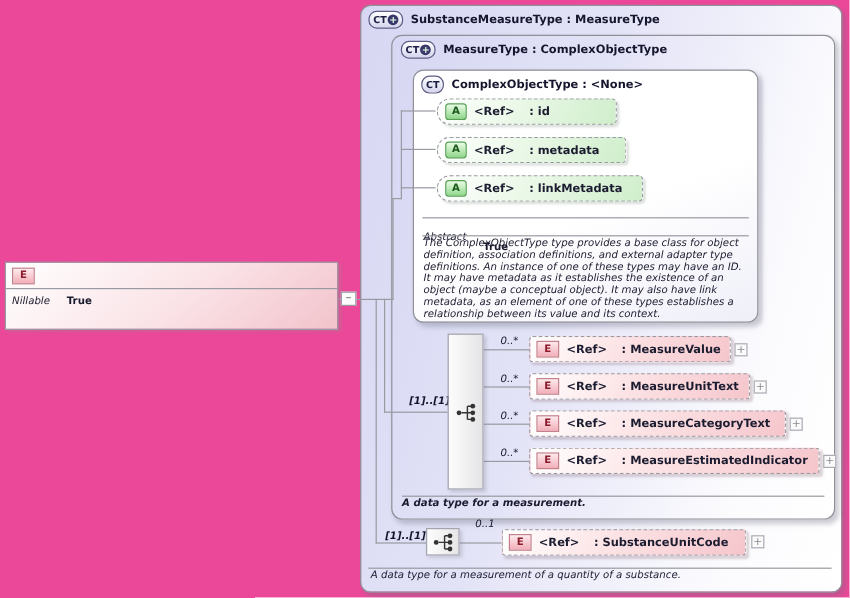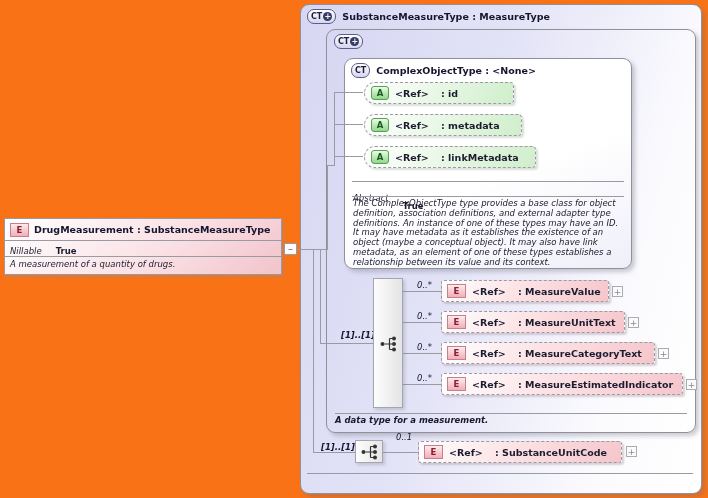"CT" .stage { background: #f97316 -> #ec4899 }
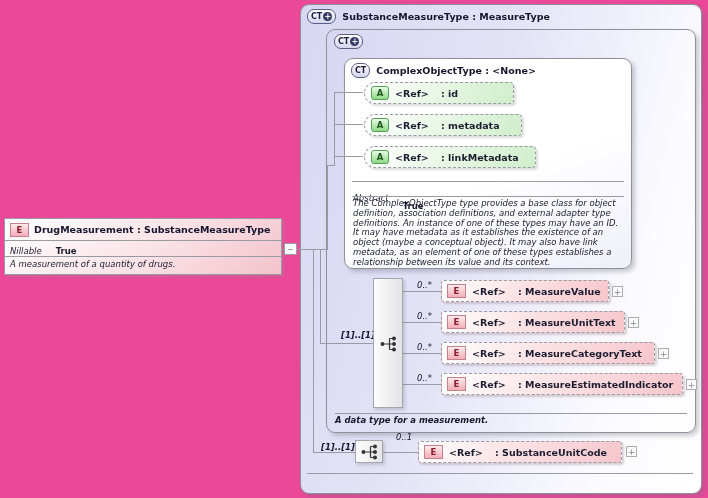"MeasureType : ComplexObjectType" span.title { html: none -> <span>MeasureType : ComplexObjectType</span> }
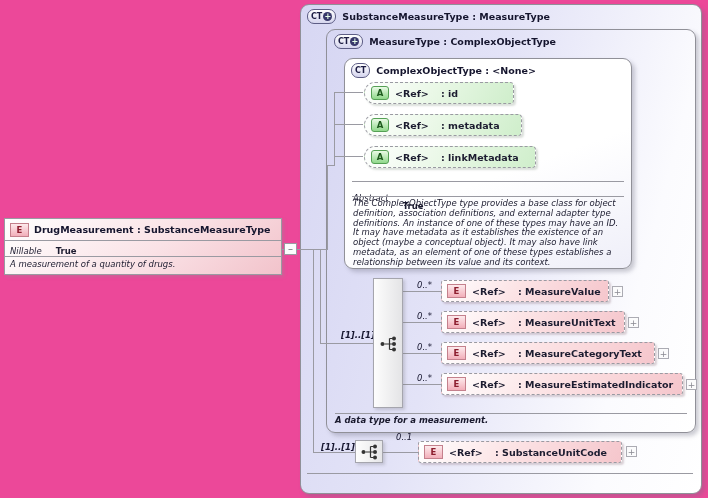"DrugMeasurement : SubstanceMeasureType" span.title { html: <span>DrugMeasurement : SubstanceMeasureType</span> -> none }
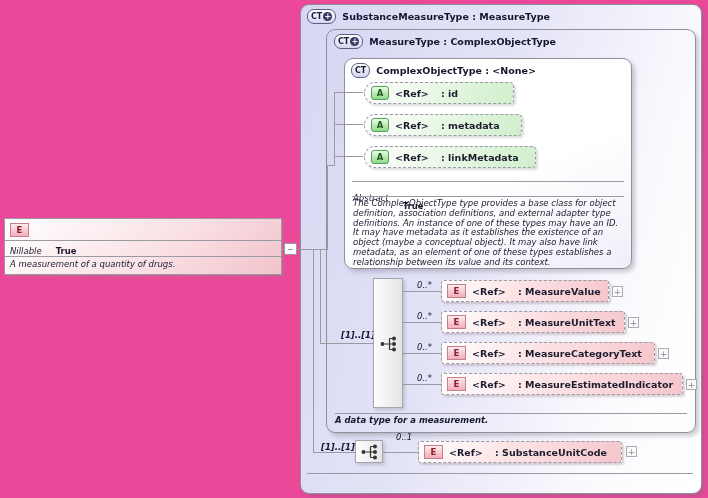"A measurement of a quantity" div.drug-desc { html: <div>A measurement of a quantity of drugs.</div> -> none }
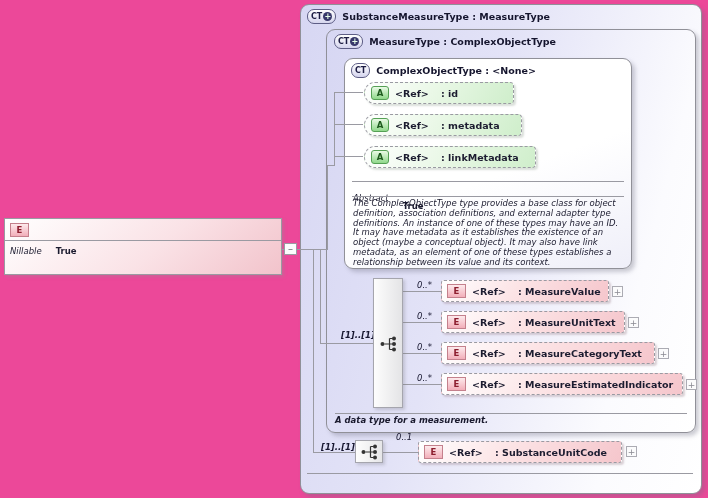"A data type for a measurement" div.desc { html: none -> <div>A data type for a measurement of a quantity of a substance.</div> }
